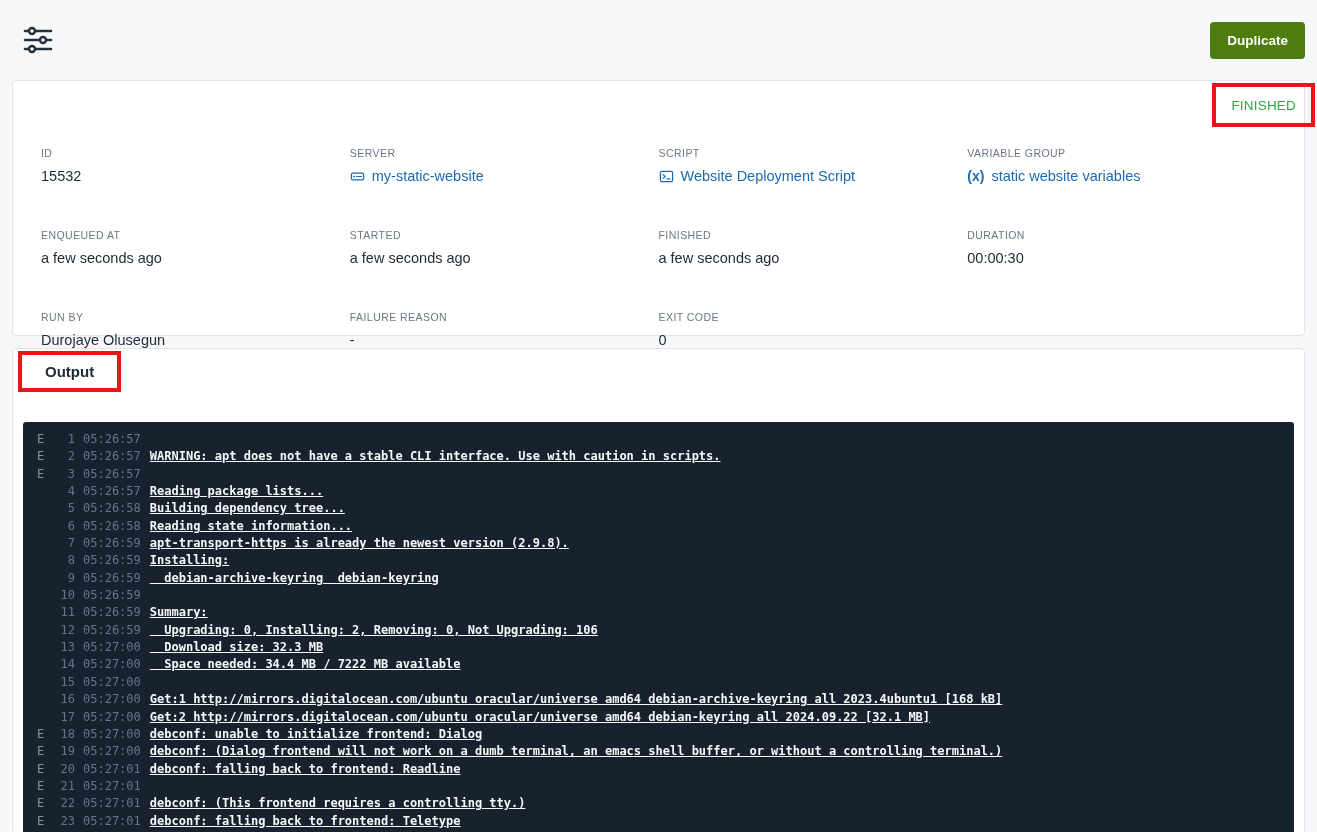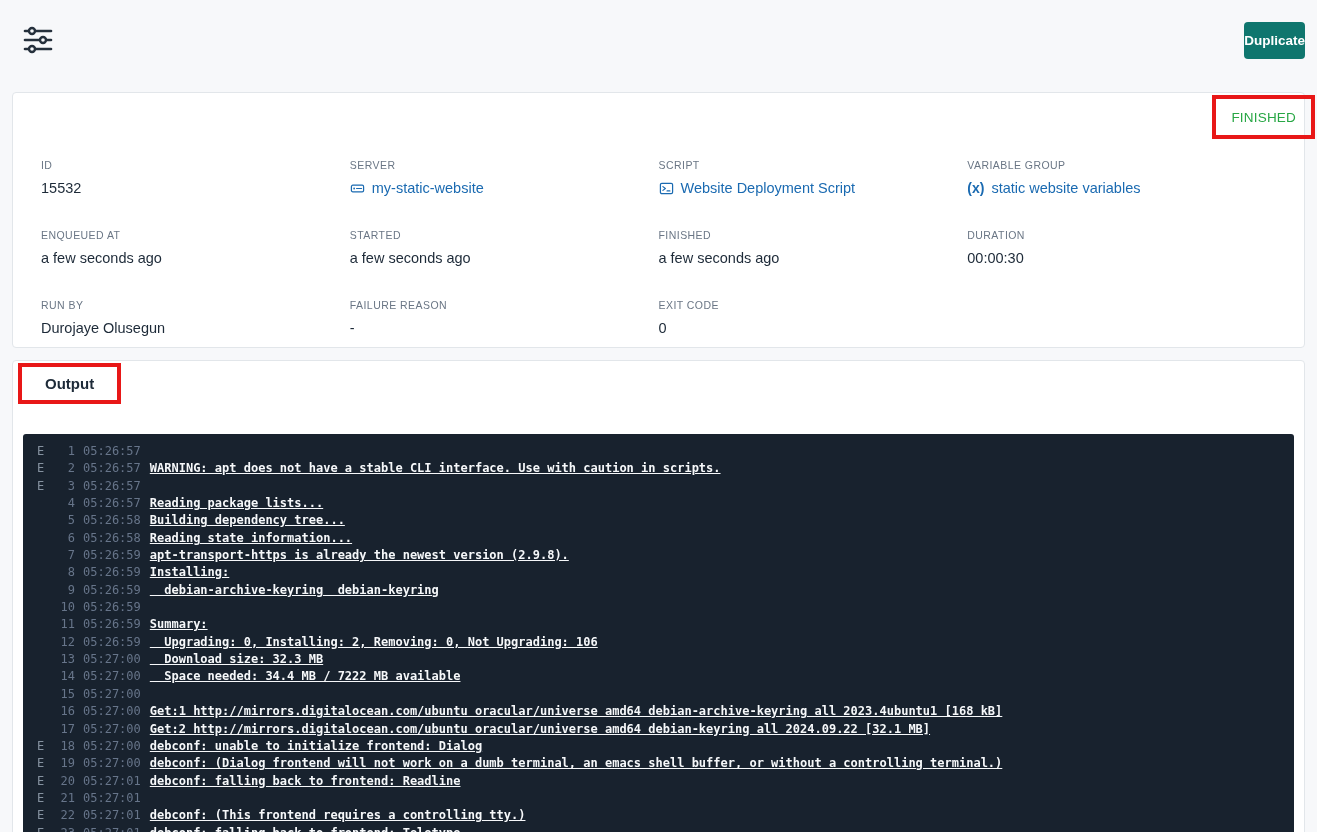"Duplicate" .btn-primary { background: #0f766e -> #4d7c0f; padding: 11px 0 -> 11px 17px }
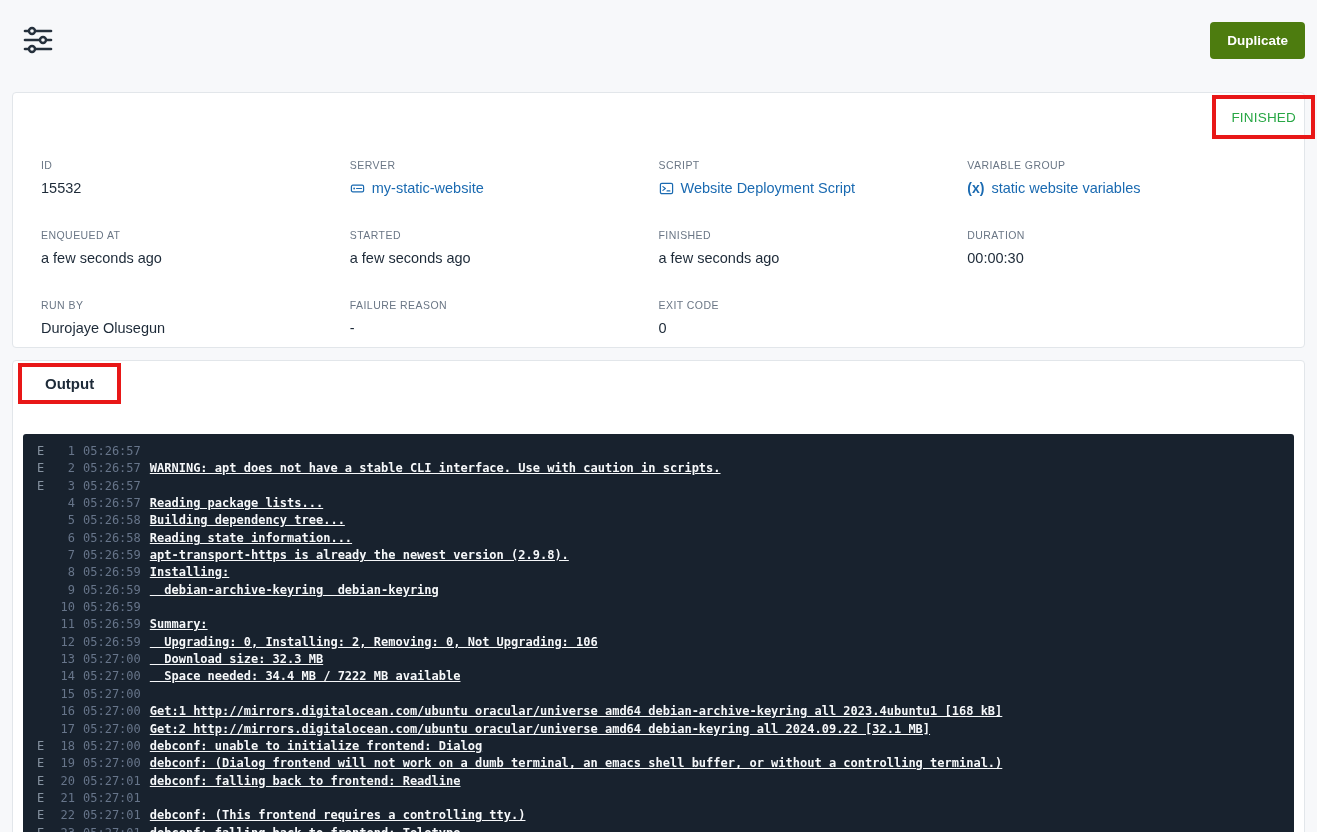"FINISHED" .details-card { margin-top: 12px -> none }
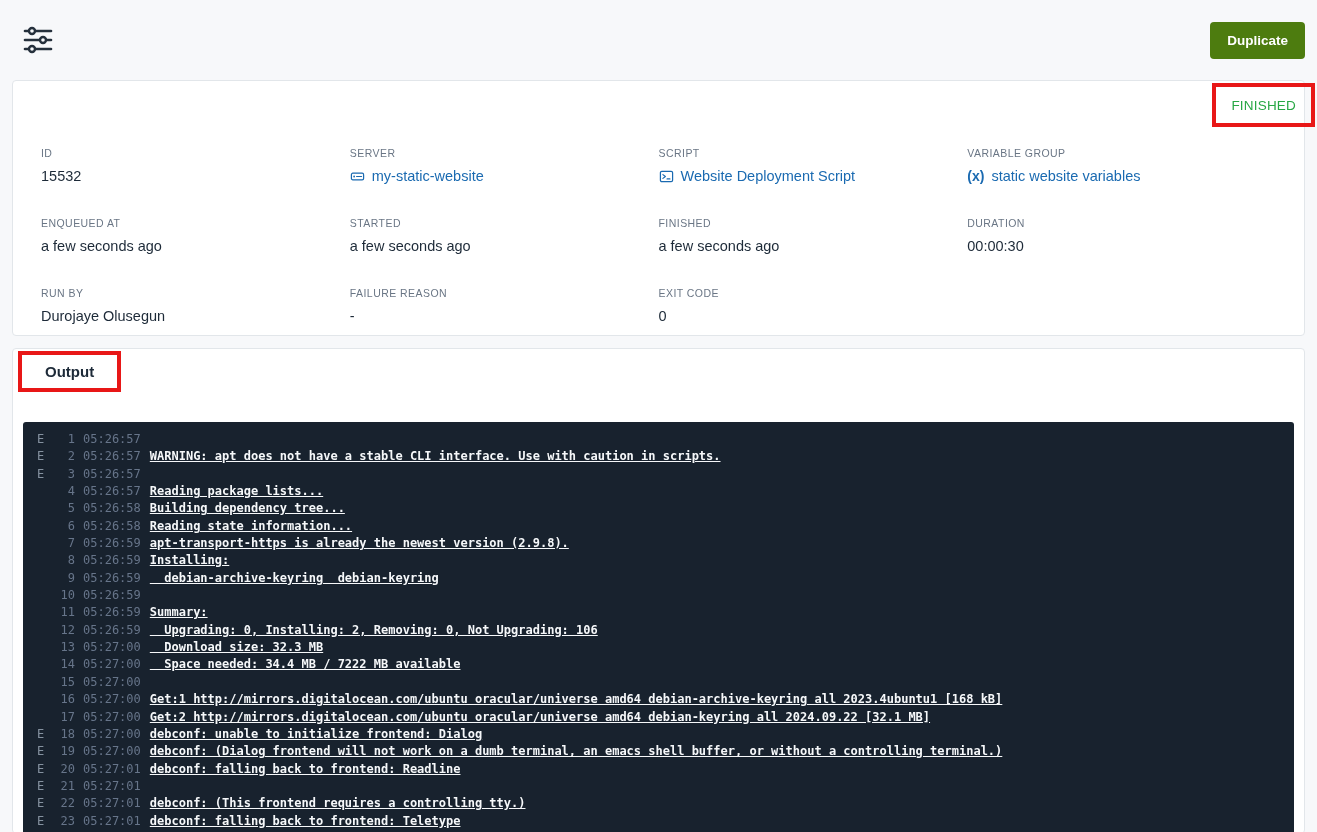"ID" .details-grid { row-gap: 32px -> 44px }
